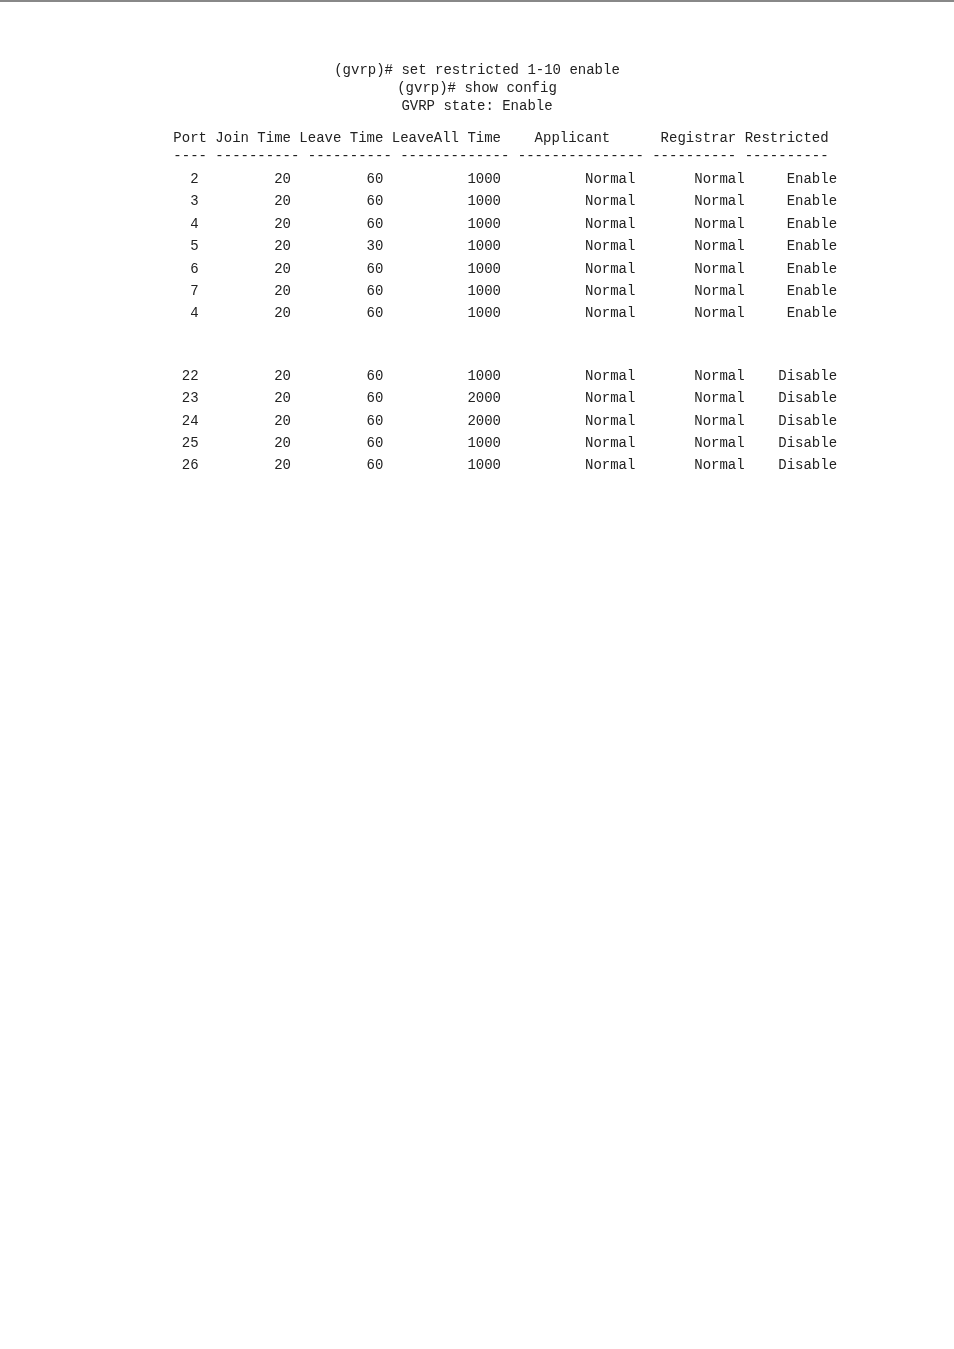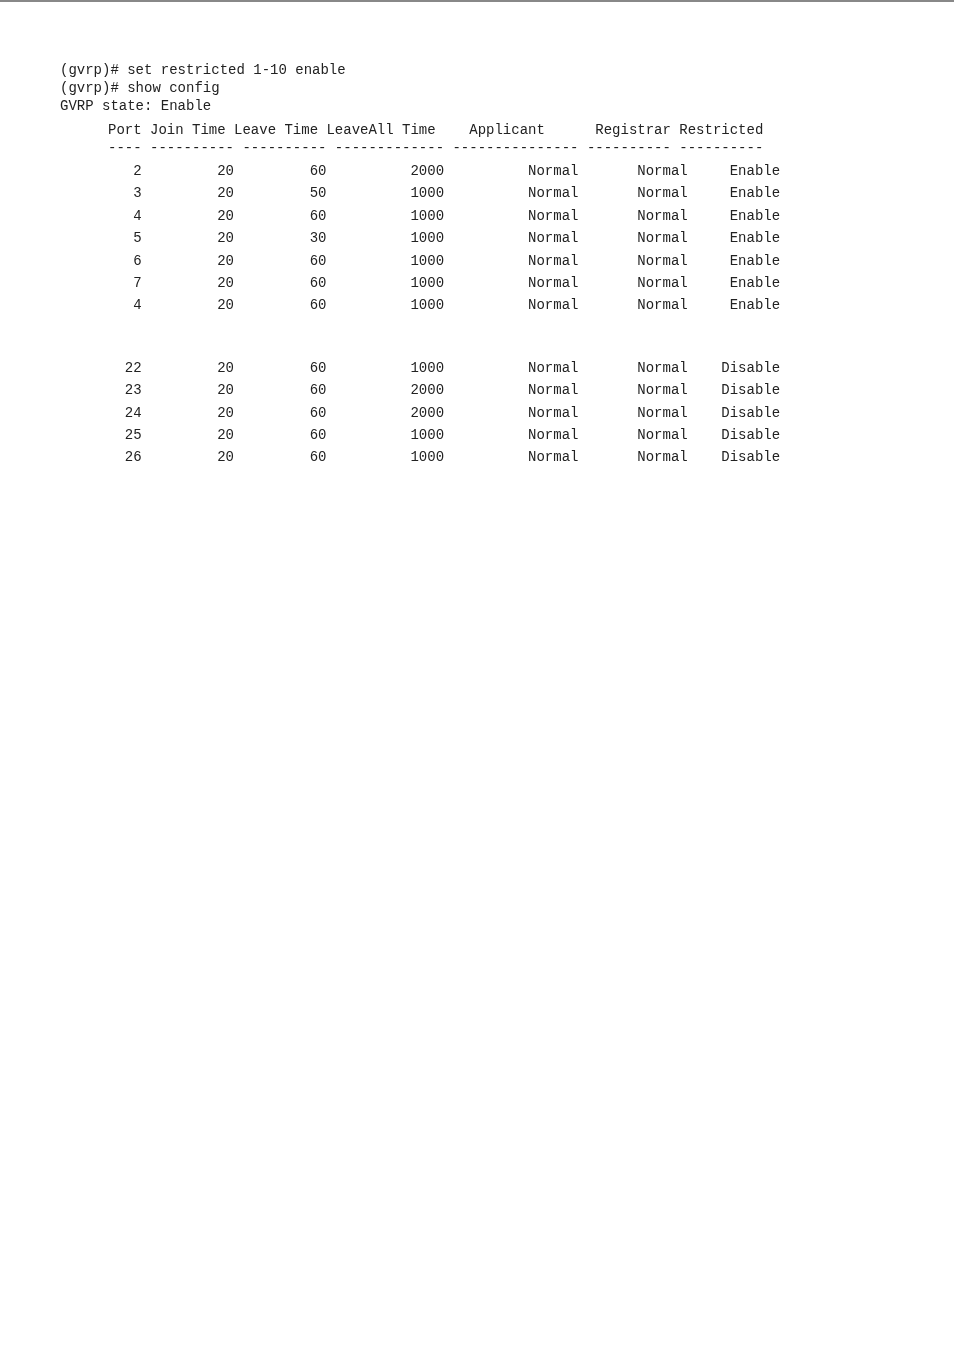"(gvrp)# set restricted 1-10 enable" .content { text-align: none -> center }
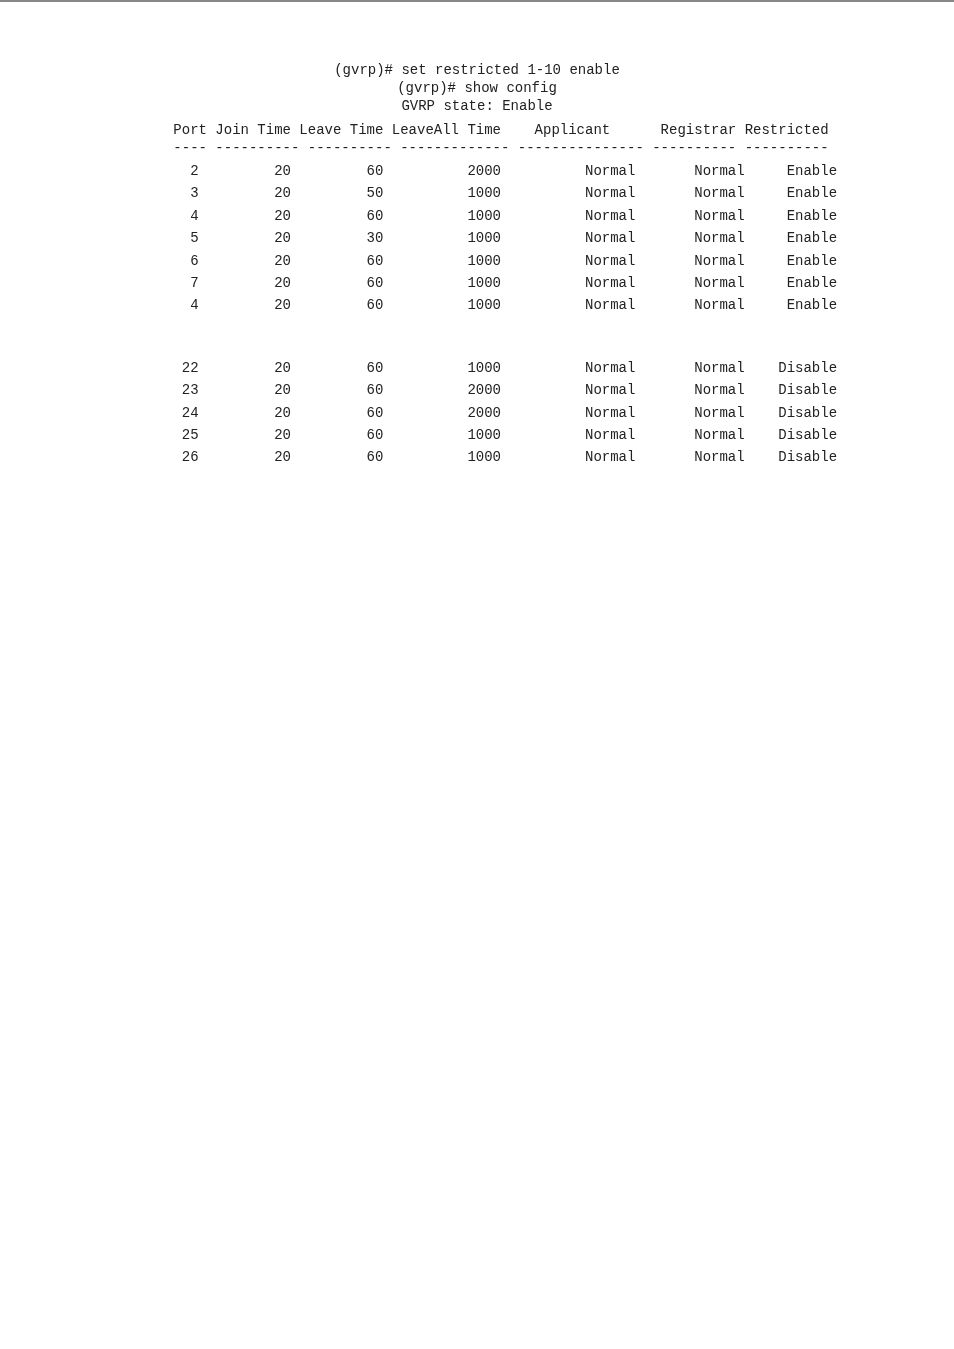"GVRP state: Enable" .gvrp-state { margin-bottom: 8px -> 16px }
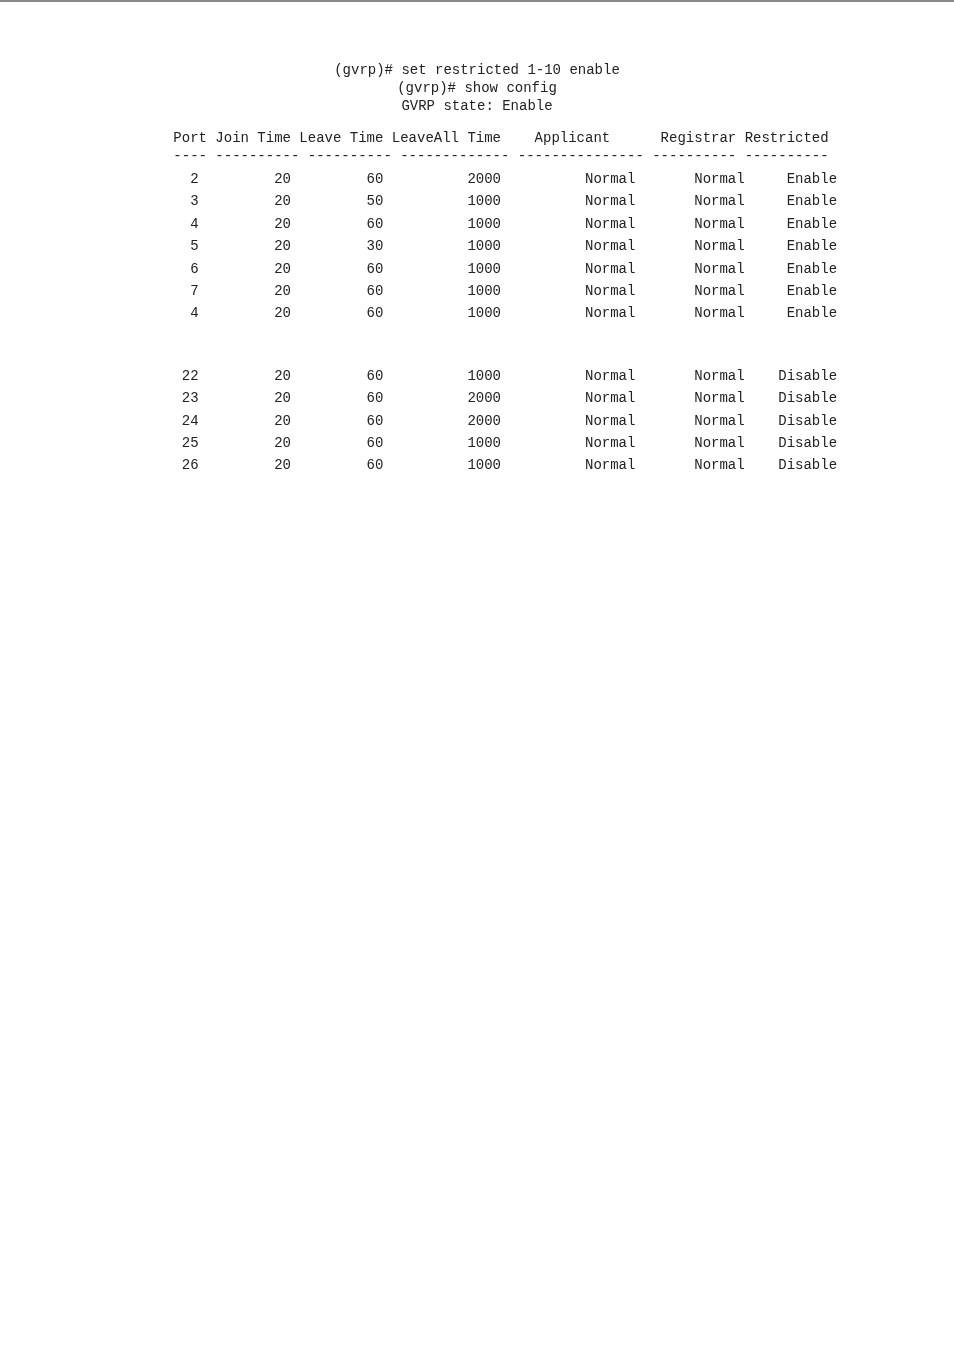"2 20 60 2000 Normal" div.table-row { text: 2000 -> 1000 }
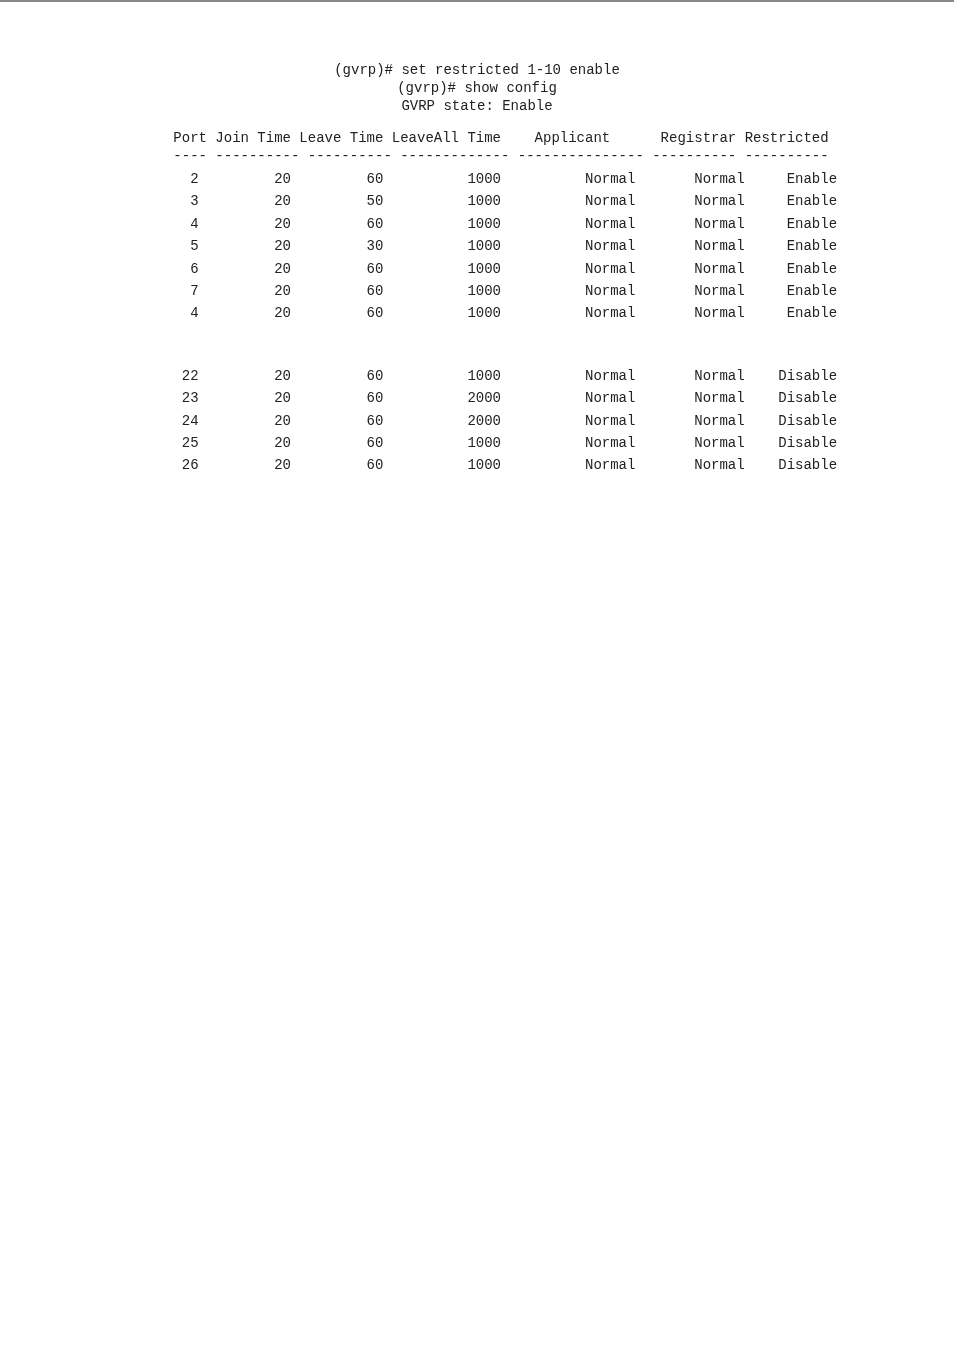"3 20 50 1000 Normal" div.table-row { text: 50 -> 60 }
